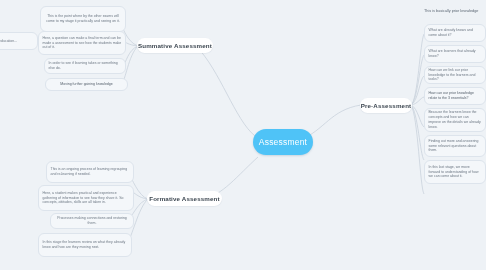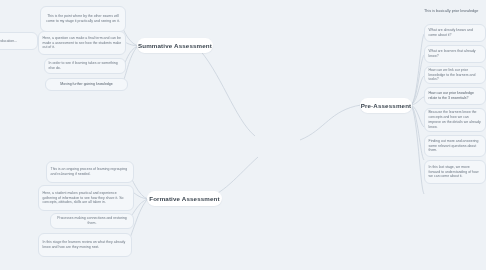"Assessment" div.node { html: none -> <div>Assessment</div> }
